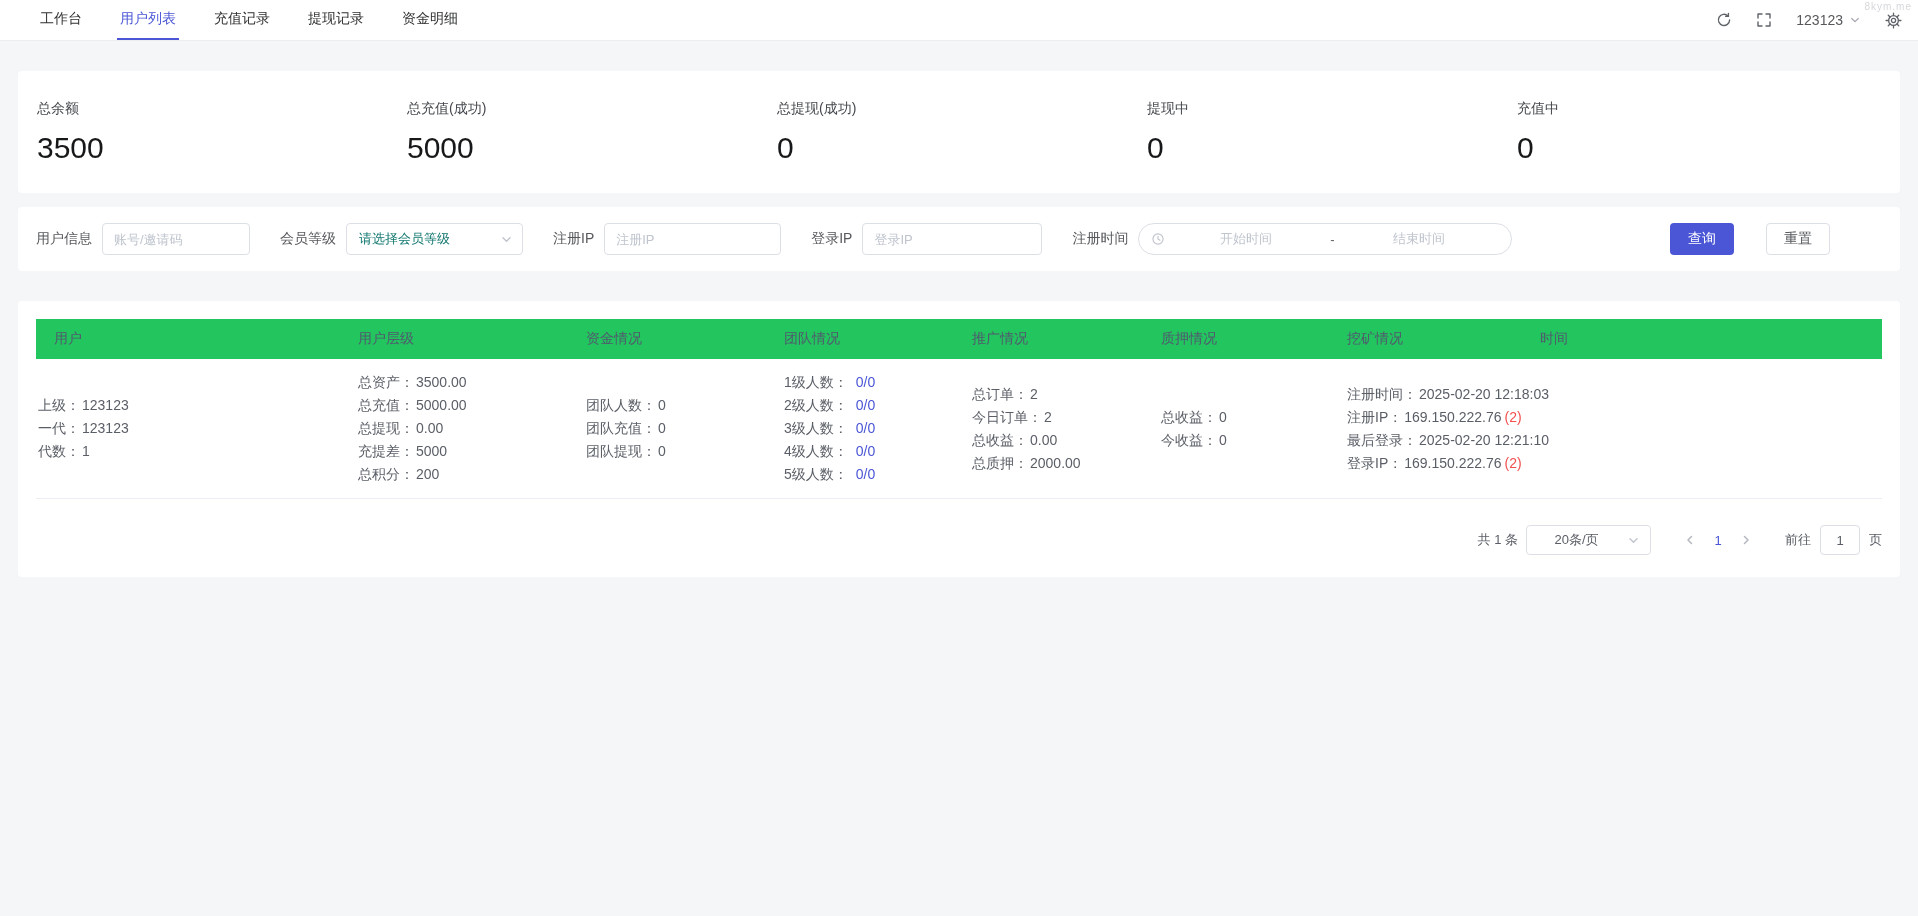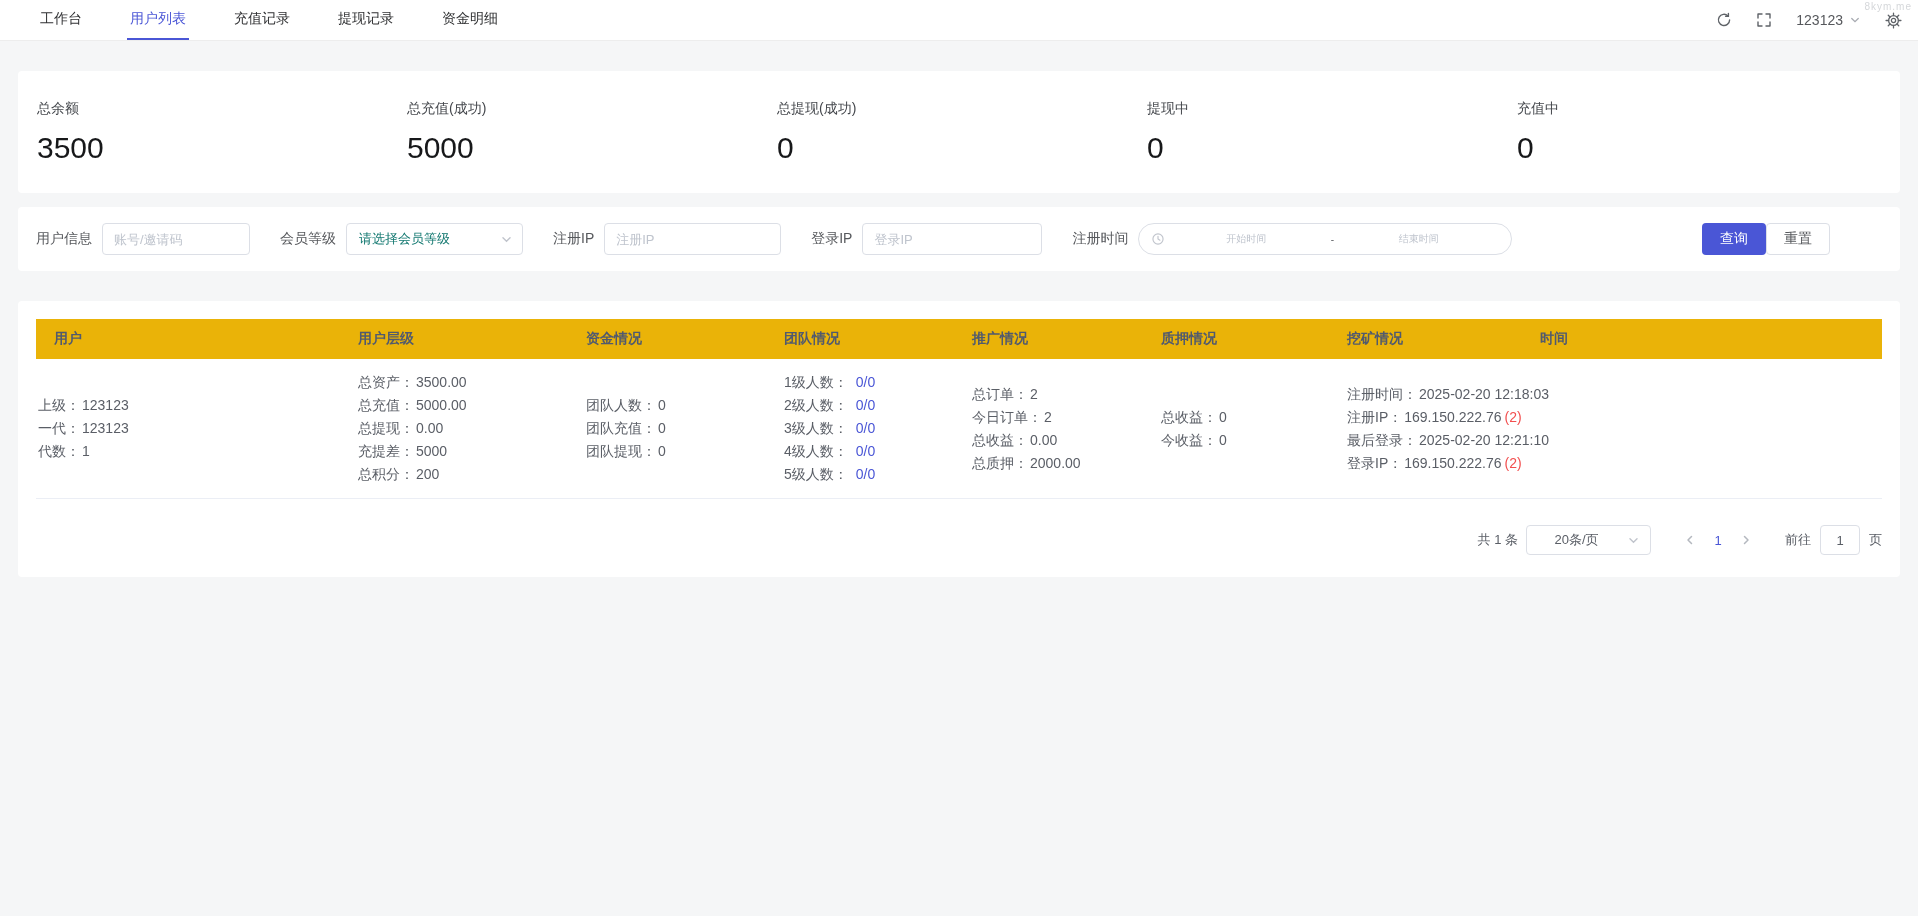"工作台" .tabs { gap: 42px -> 32px }
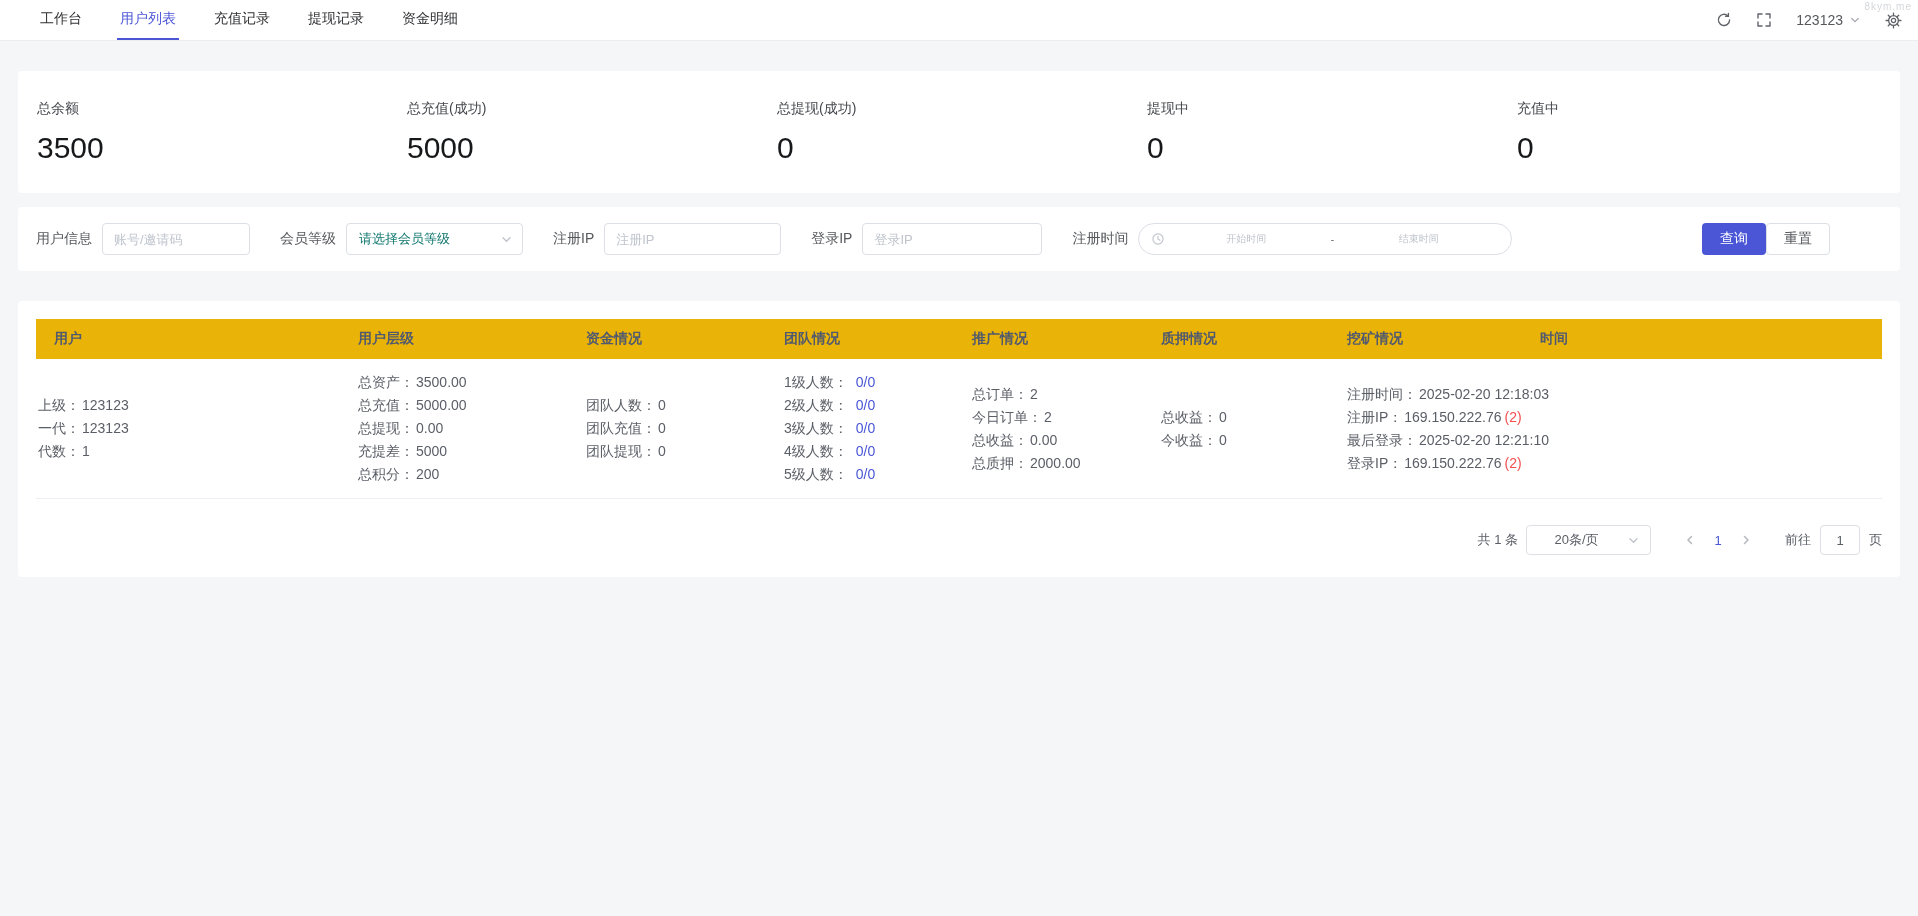"开始时间" .daterange { font-size: 10px -> 13px }
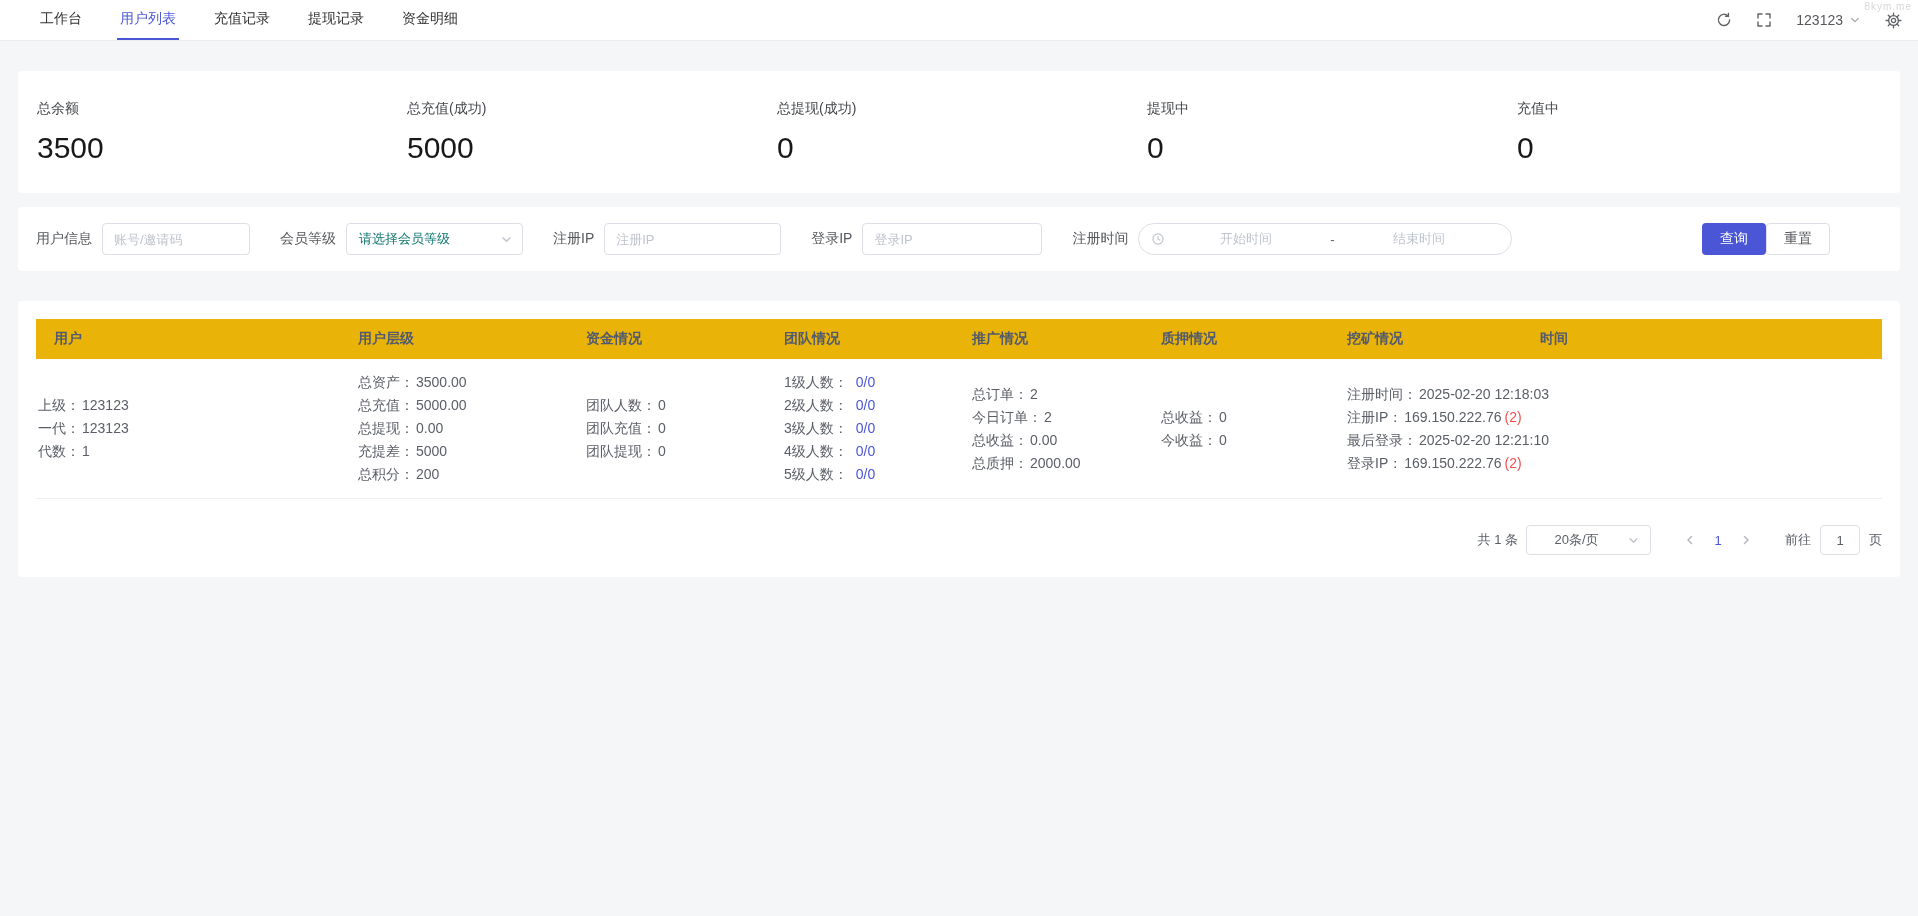"查询" .fbuttons { gap: 0 -> 32px }
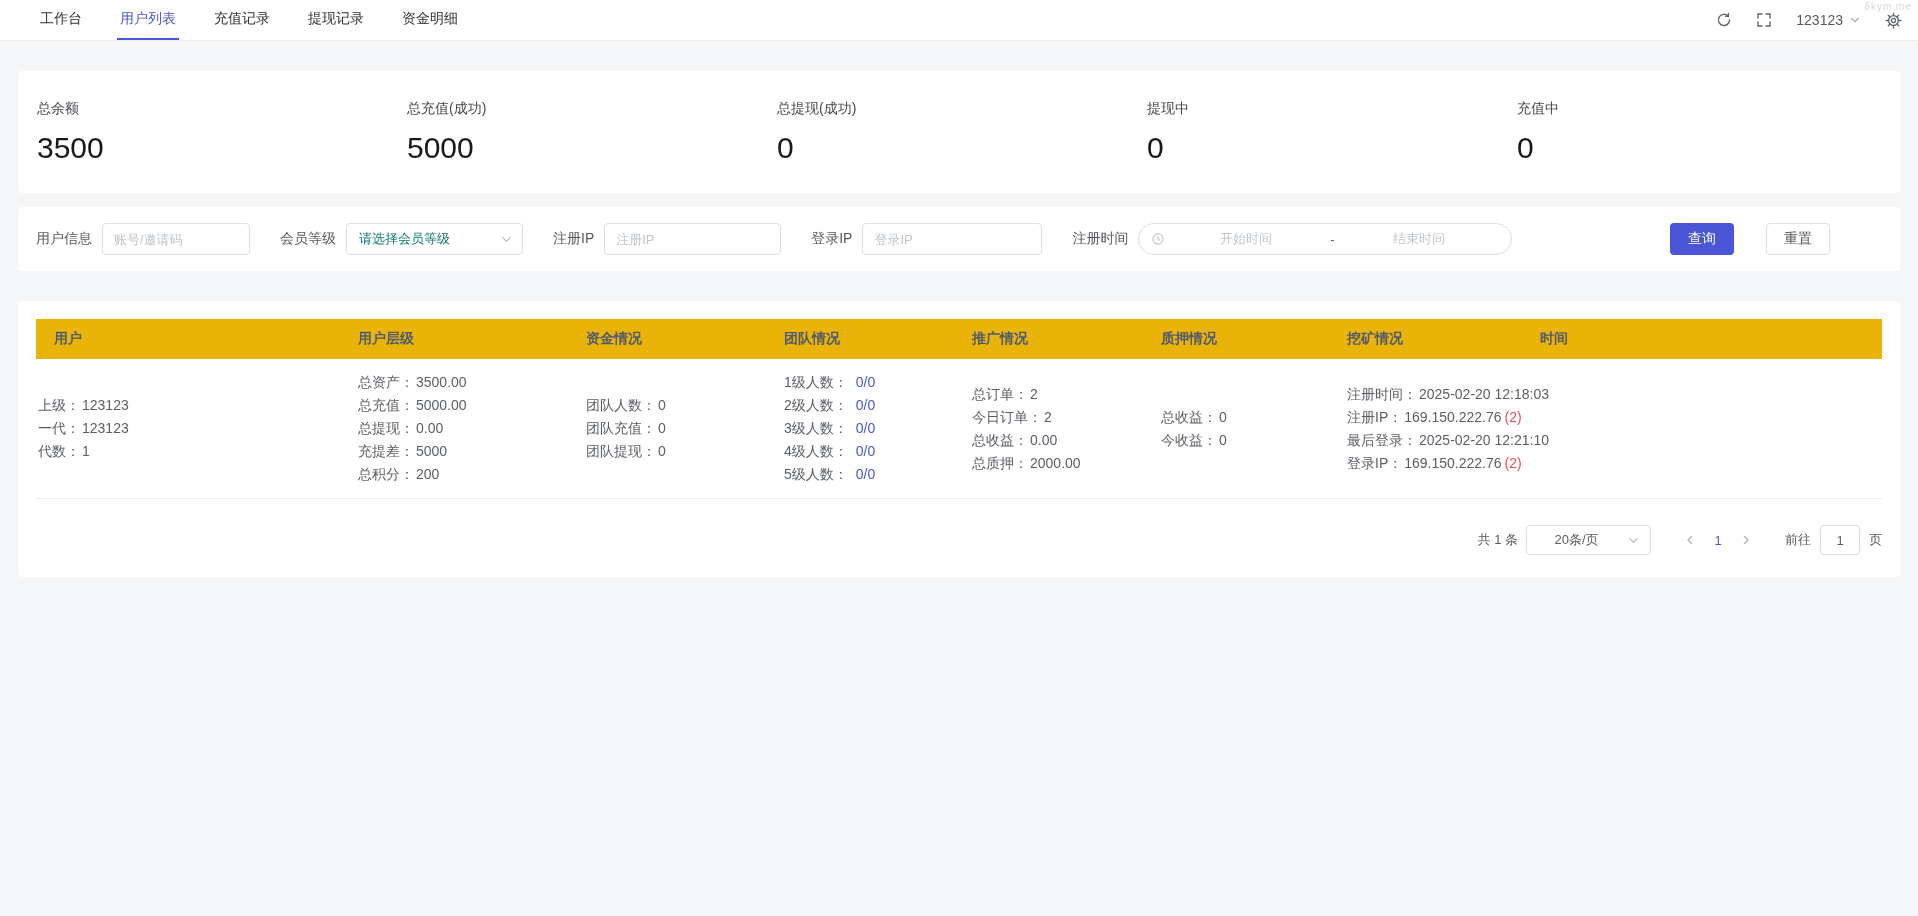"用户" .thead { background: #eab308 -> #22c55e; font-weight: bold -> none }
